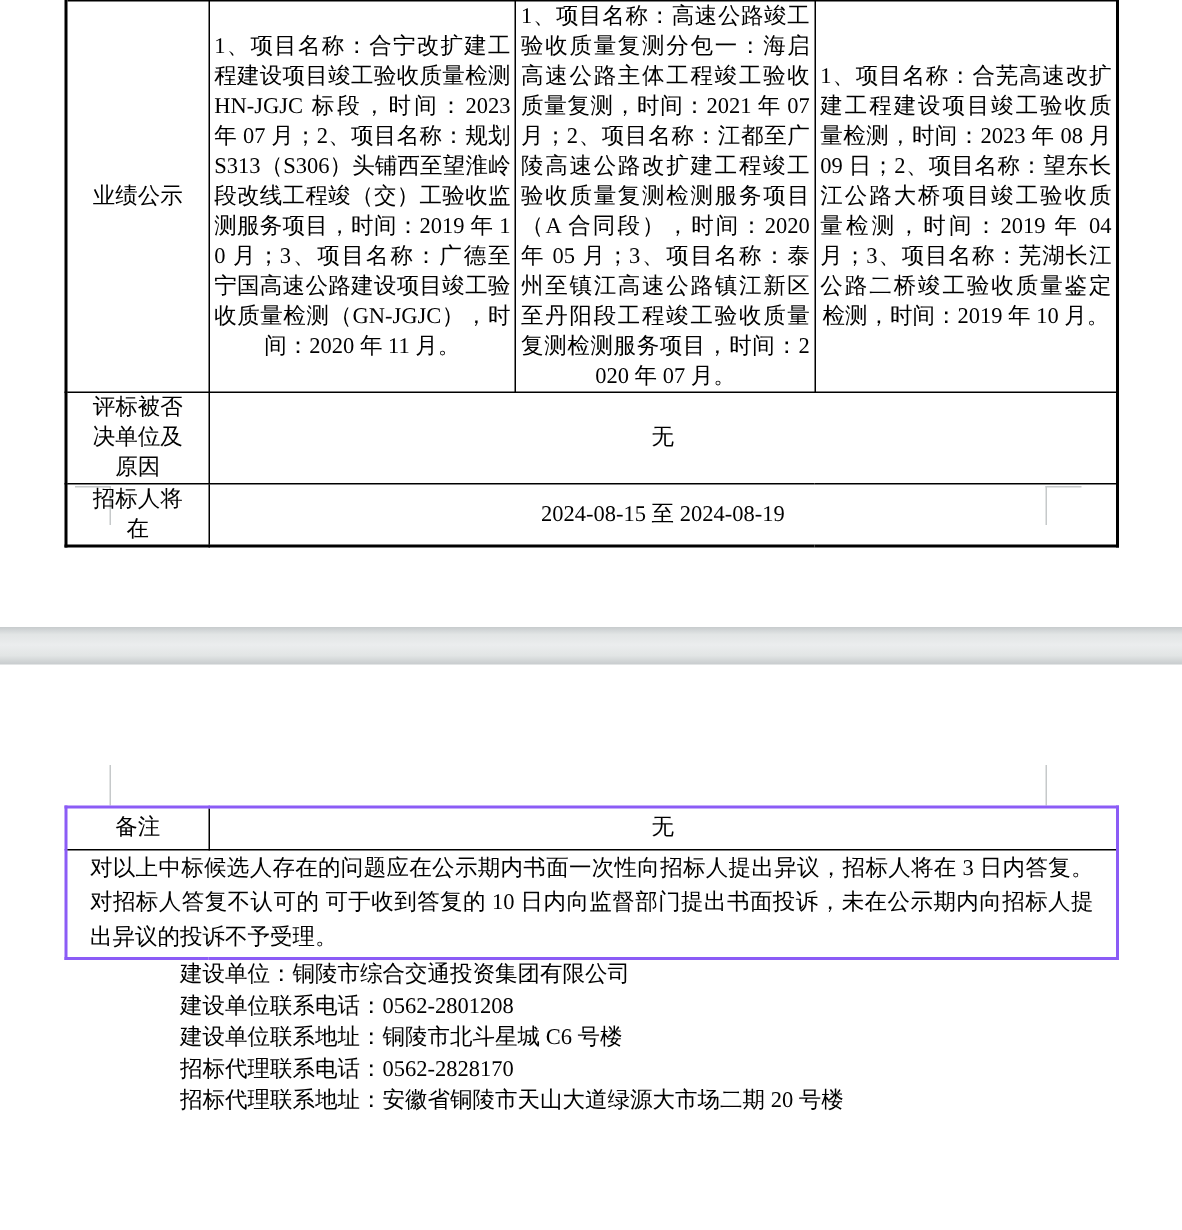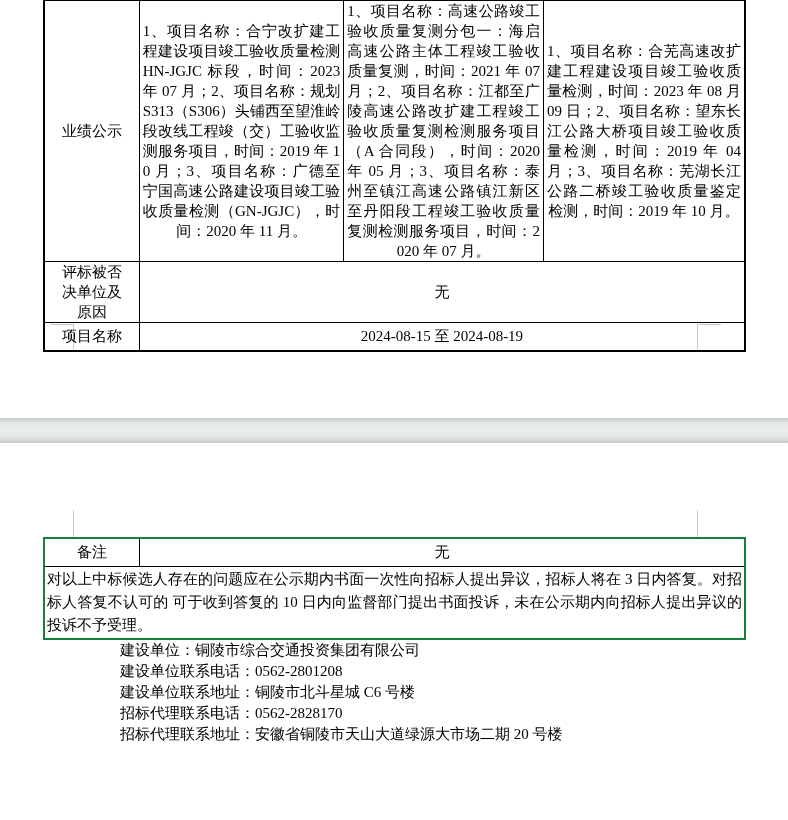"项目名称" td.label-cell { text: 项目名称 -> 招标人将在 }
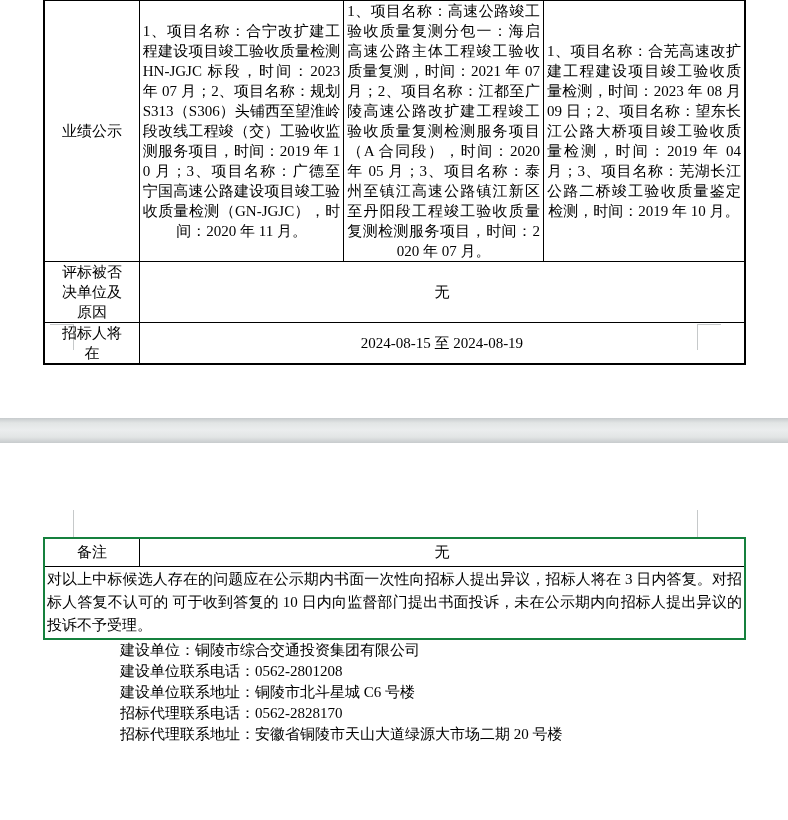"备注" #table2 { border: 2px solid #15803d -> 2px solid #8b5cf6 }
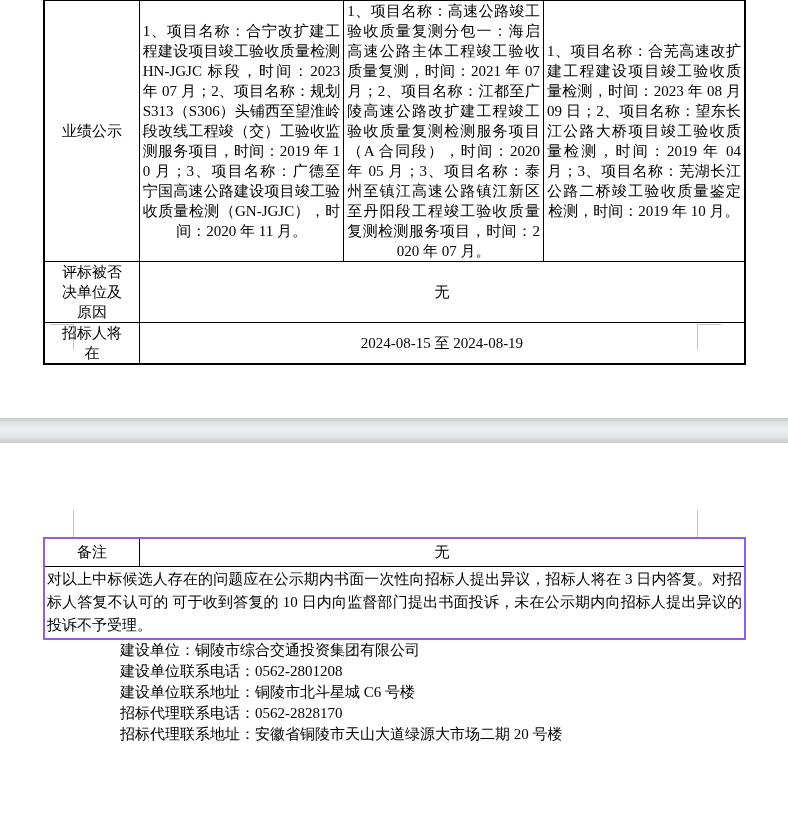"对以上中标候选人存在的问题应在公示期内书面一次性向招标人提出异议，招标人将在 3" .notice-cell { padding: 1px 2px -> 1px 15px }
